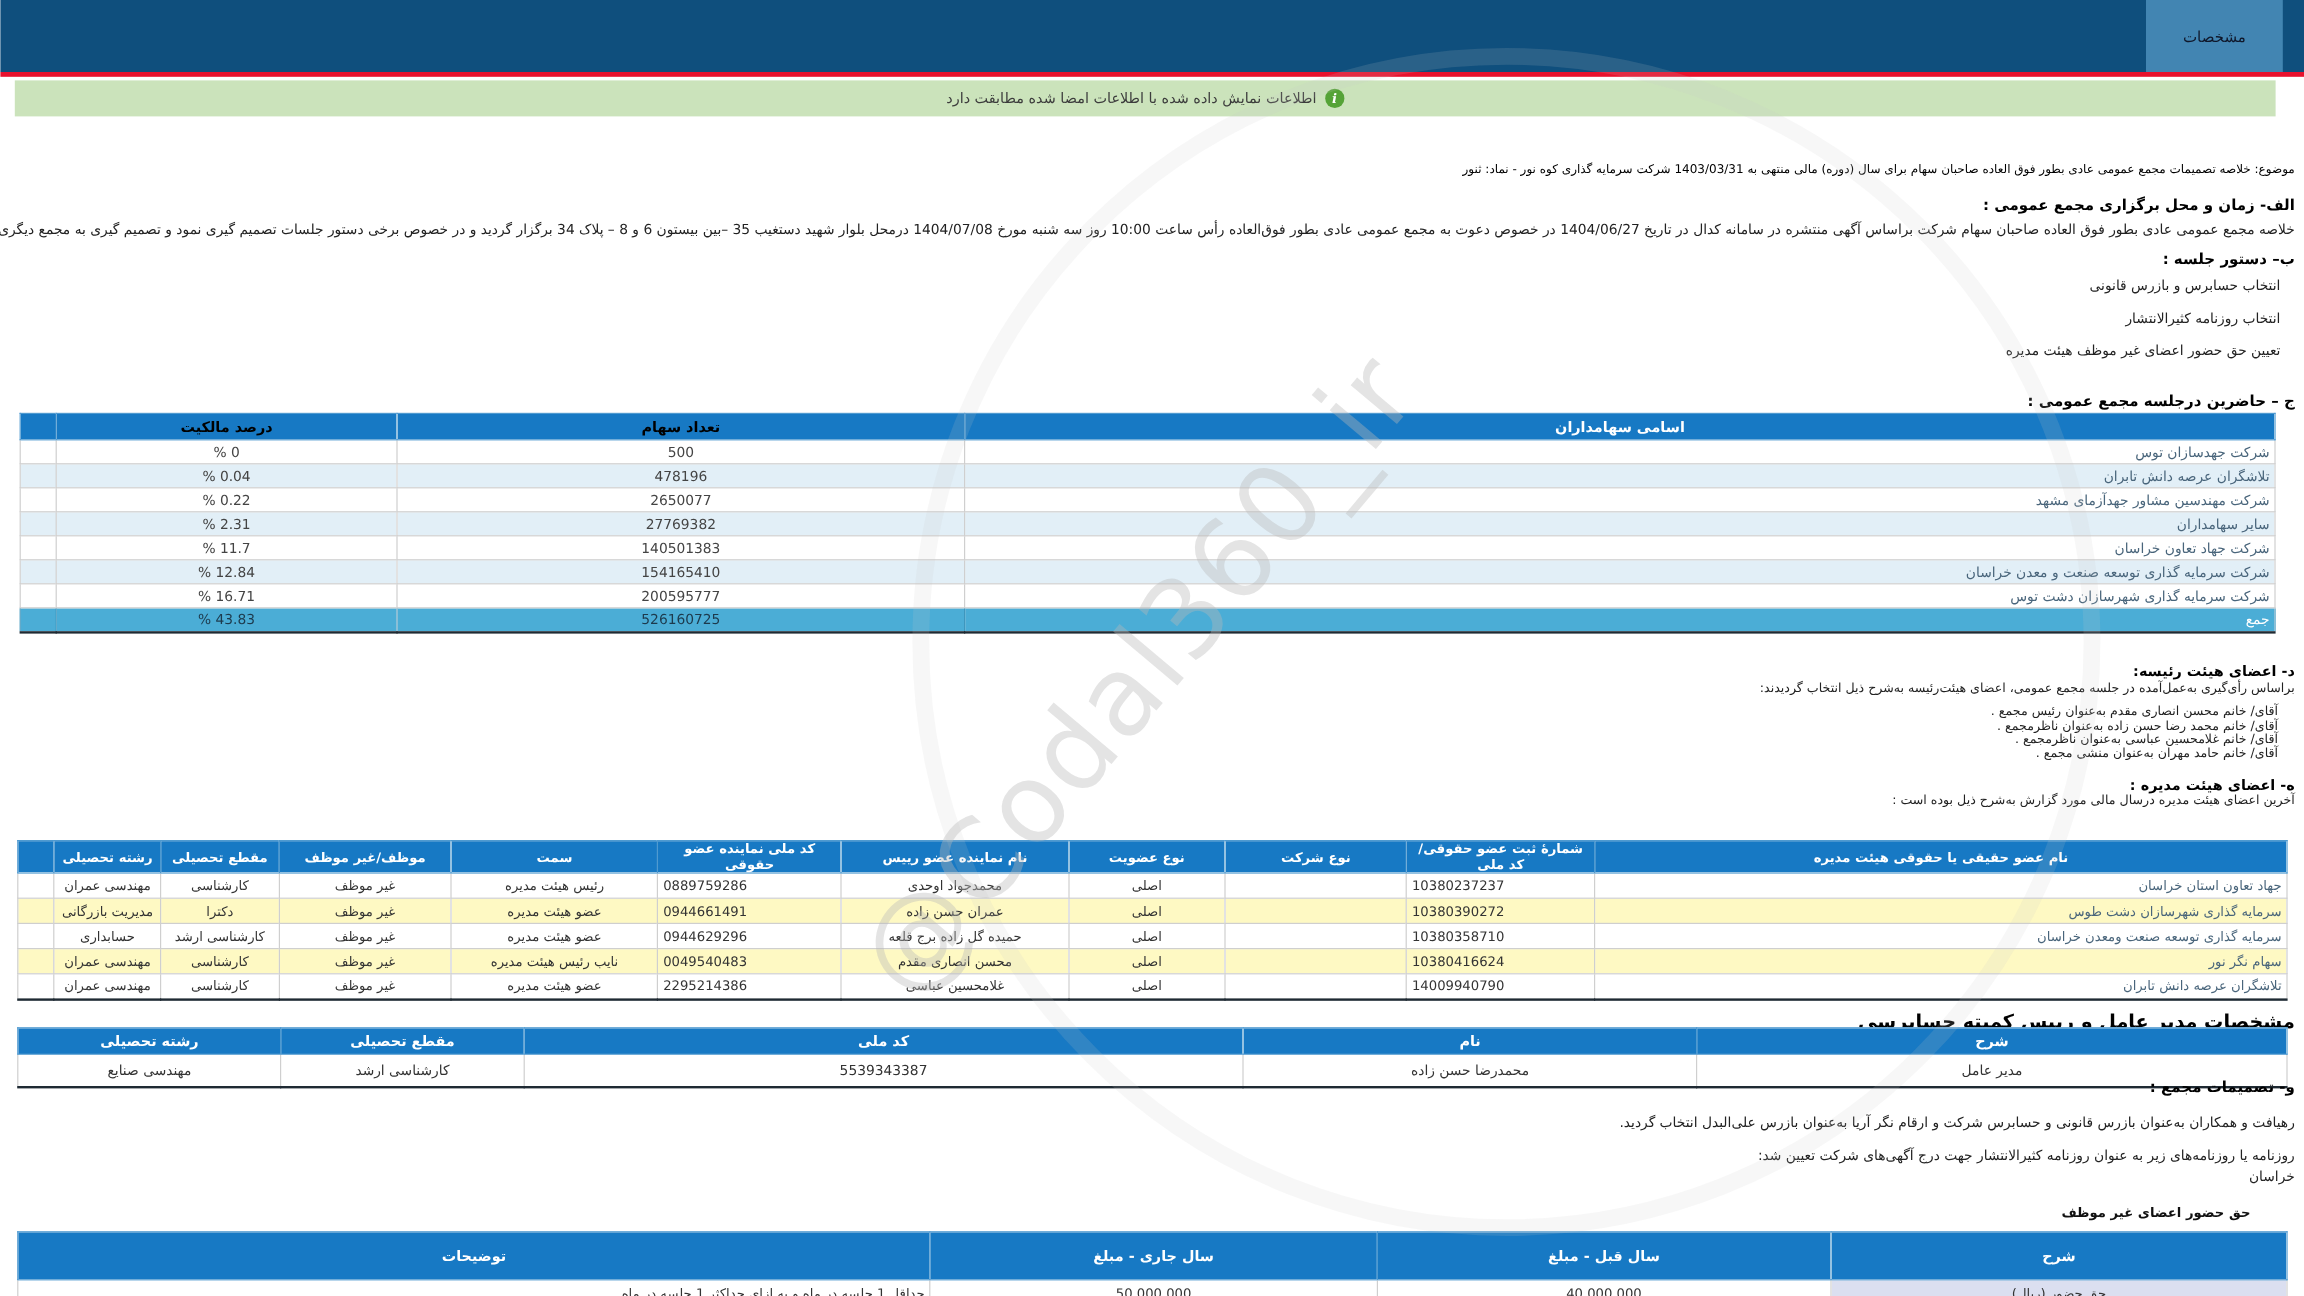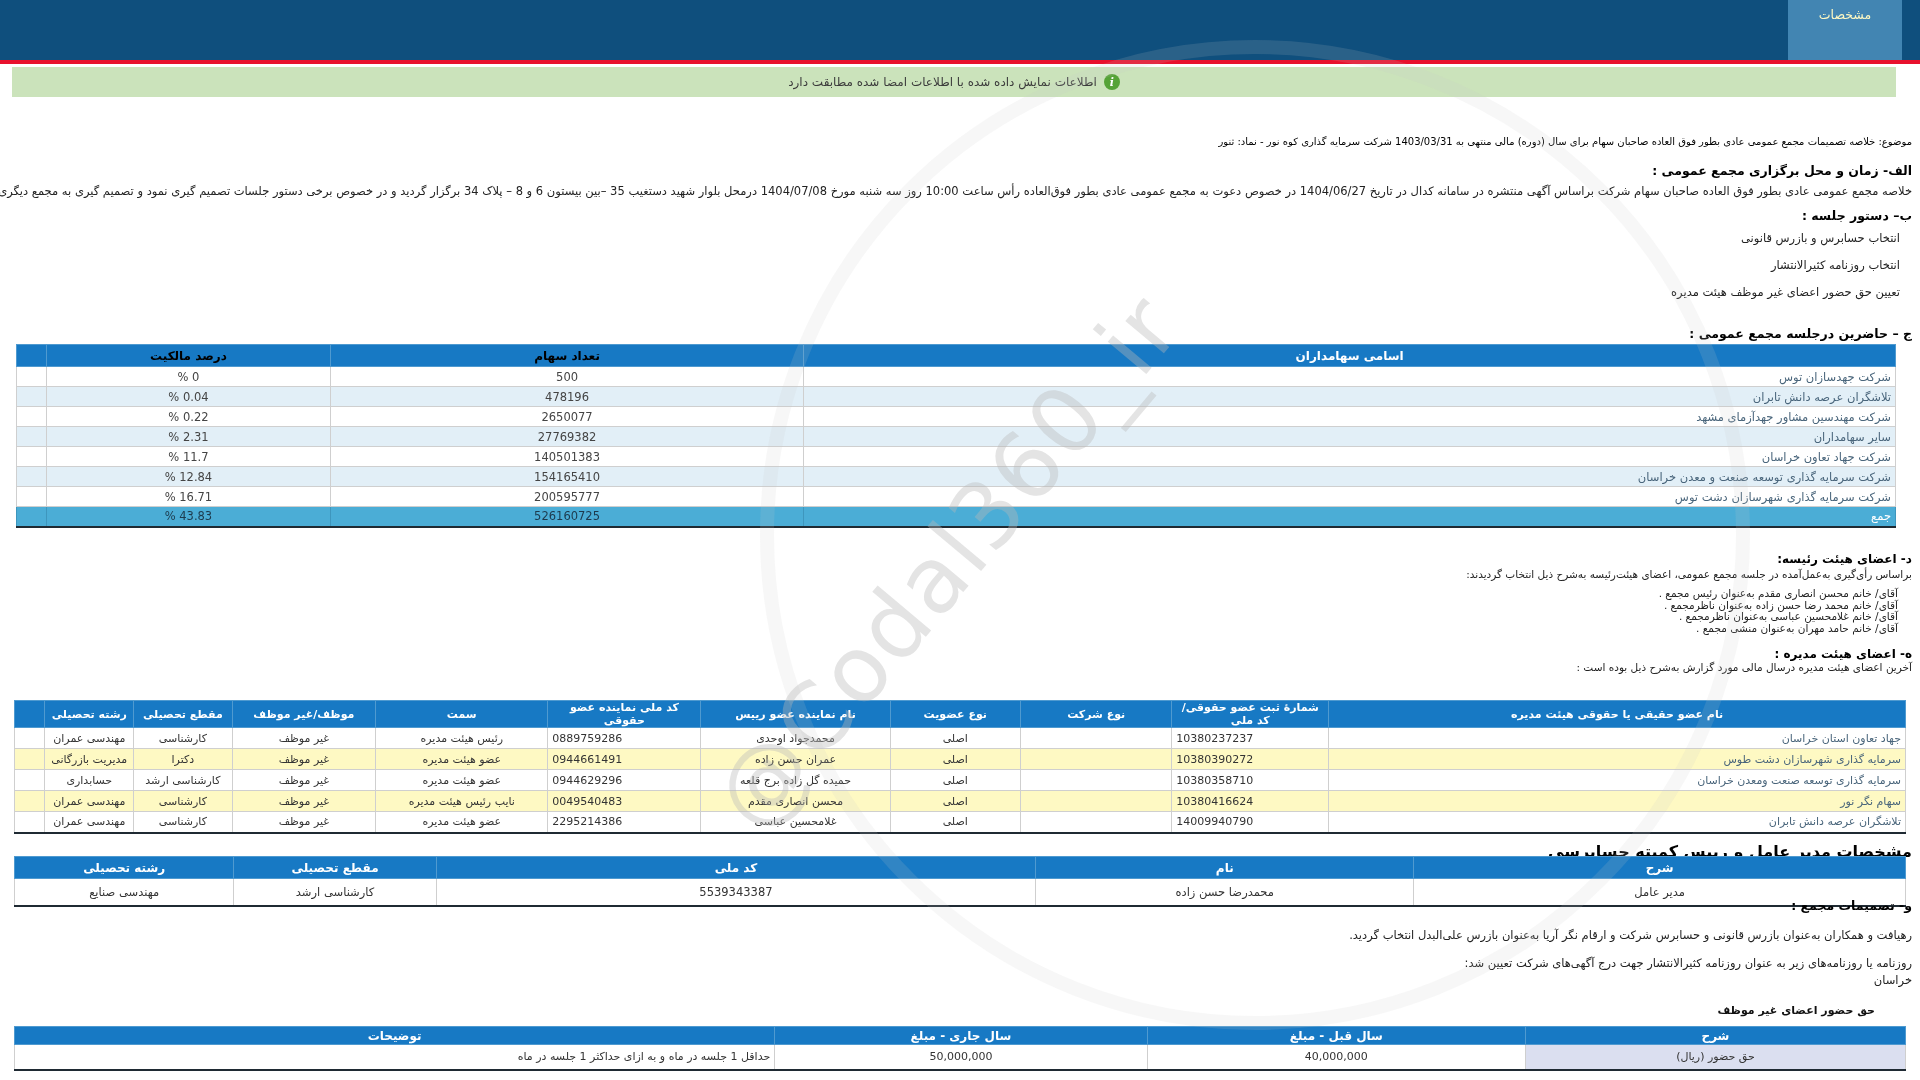"مشخصات" .tab { color: #fef9c3 -> #0f172a; padding-top: 7px -> 23px }
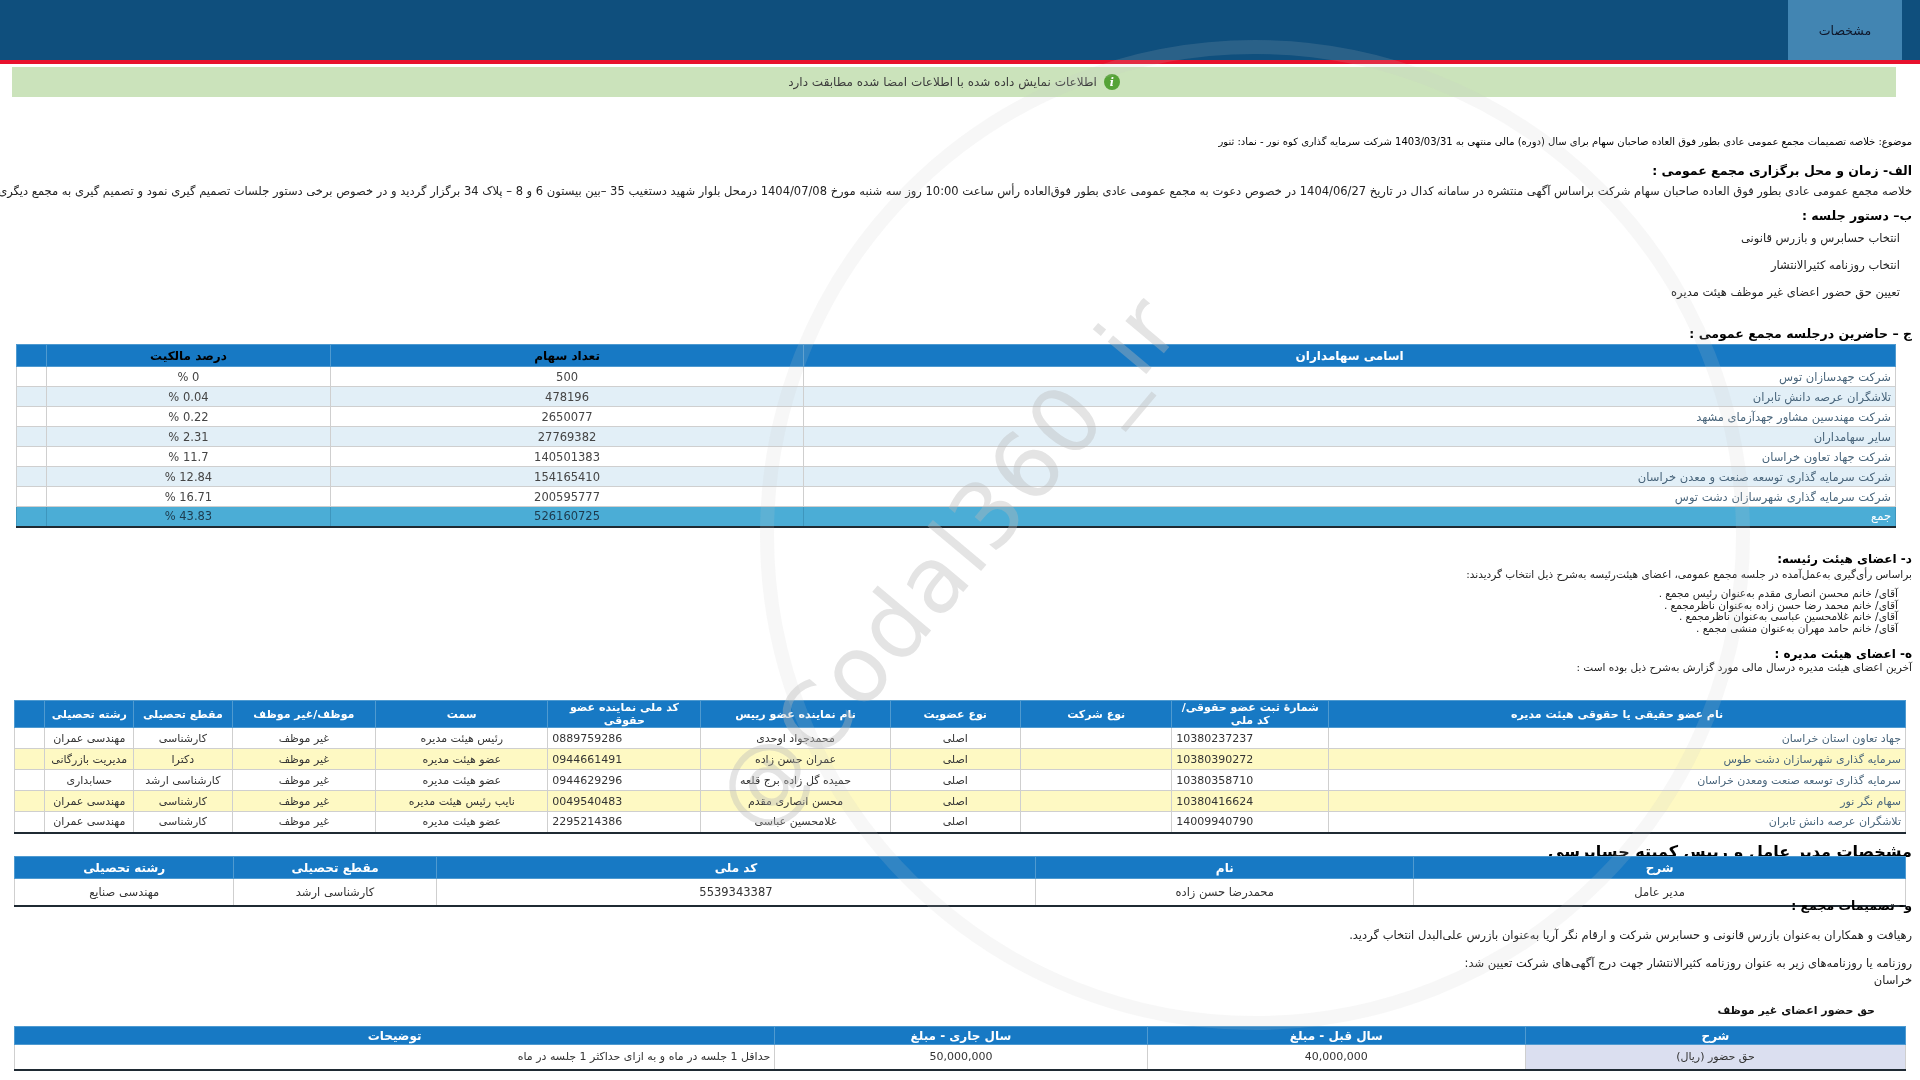"توضیحات" #t4 th { height: 18px -> 40px }
